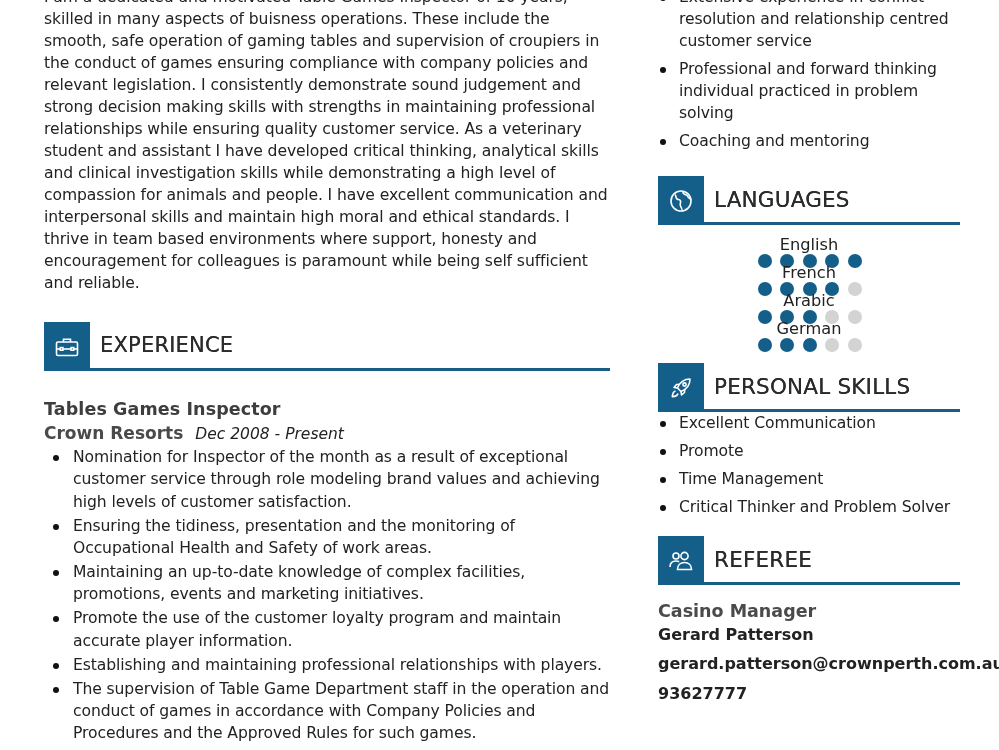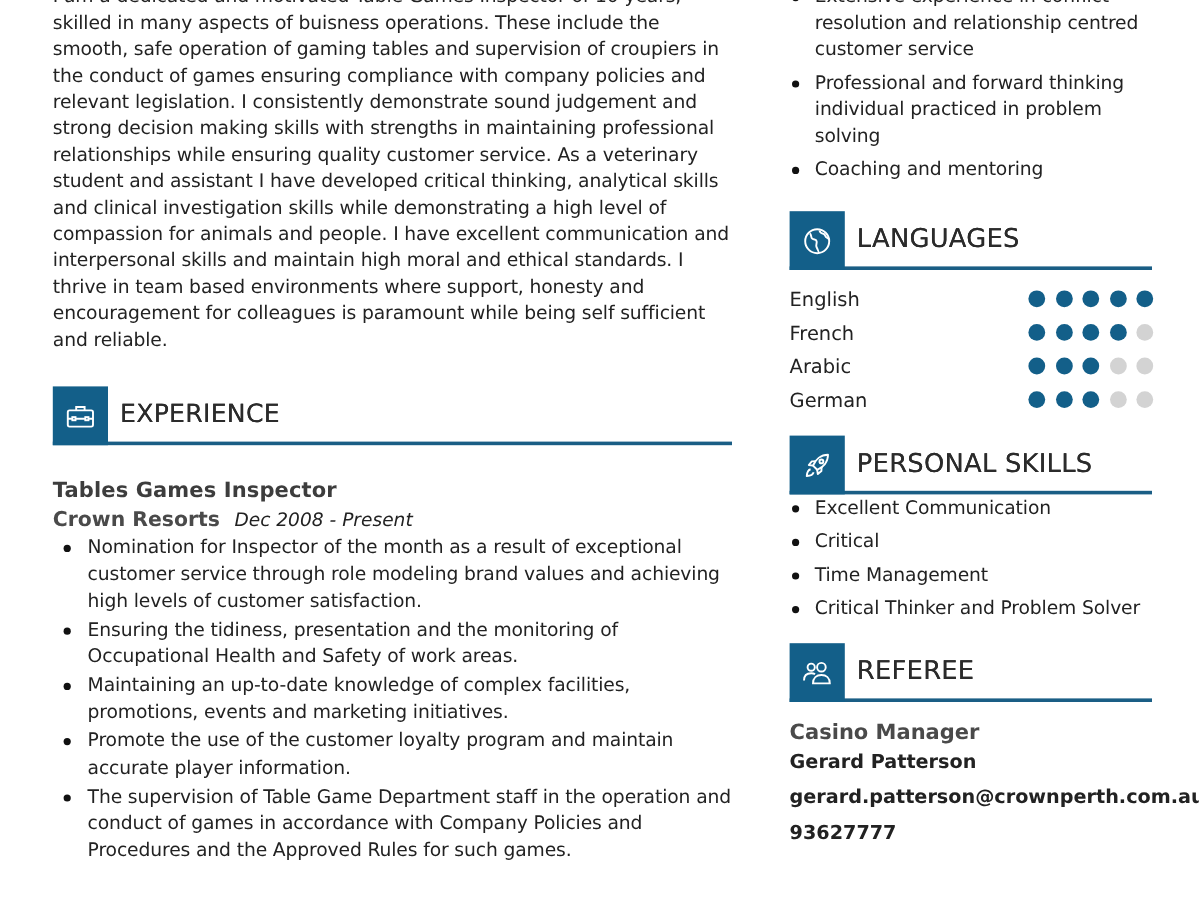"English" .lang-row { flex-direction: none -> column }
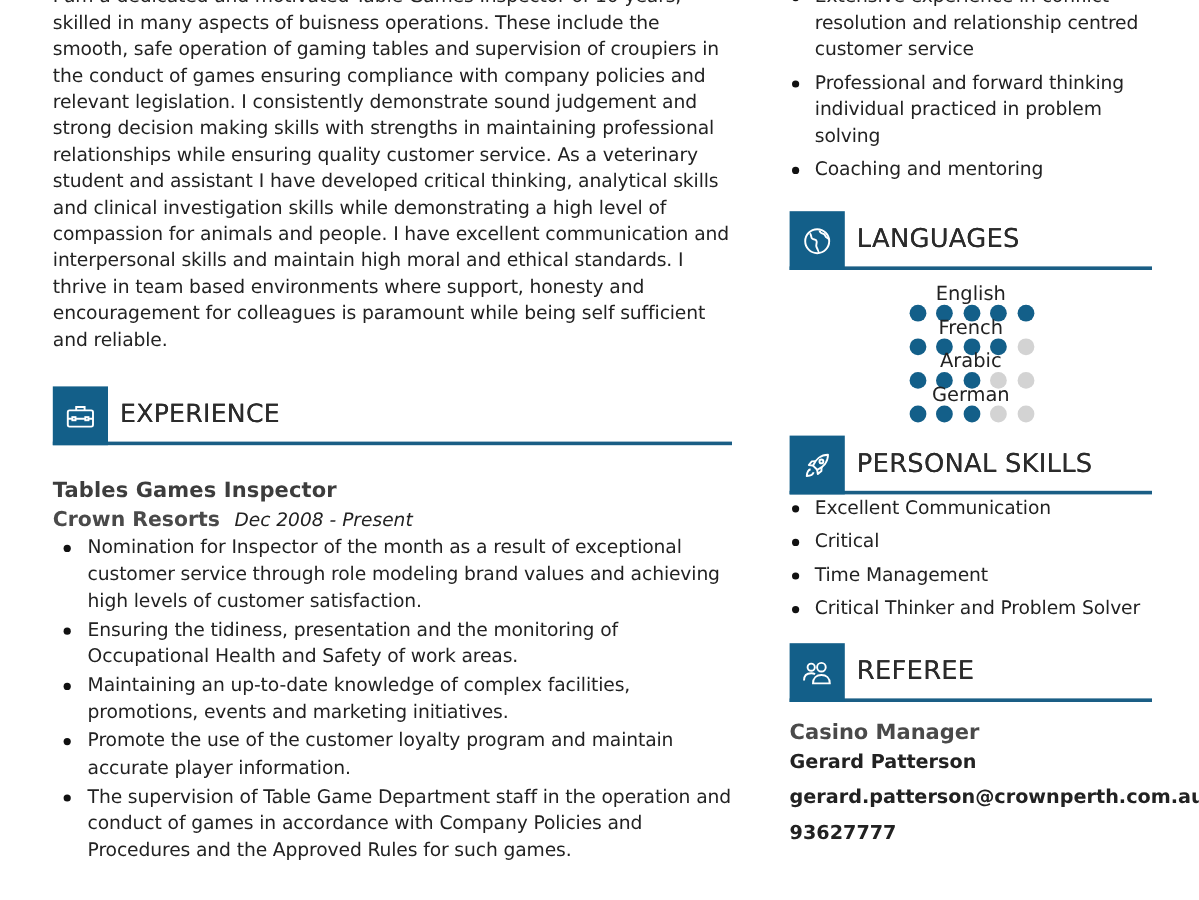"Critical" li { text: Critical -> Promote }
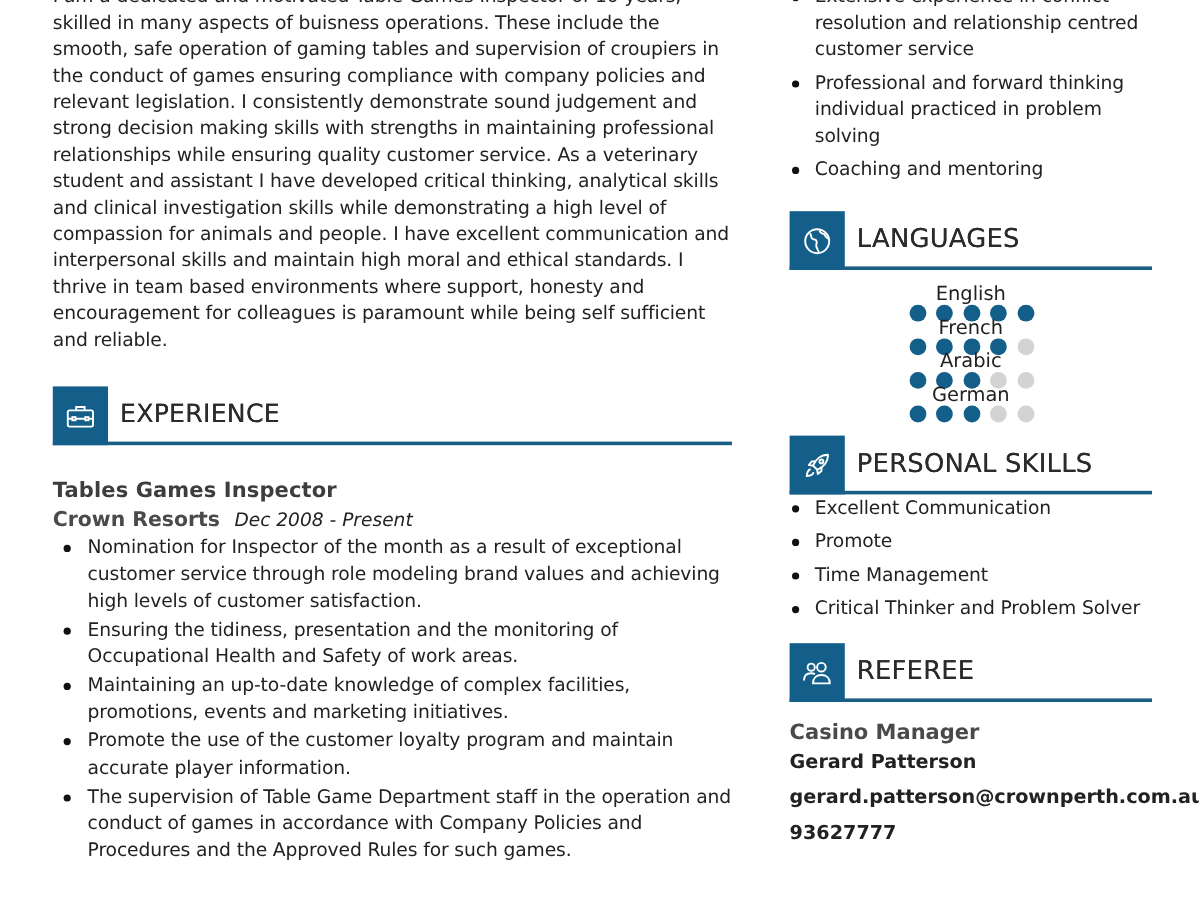"Establishing and maintaining" li { html: none -> <li>Establishing and maintaining professional relationships with players.</li> }
